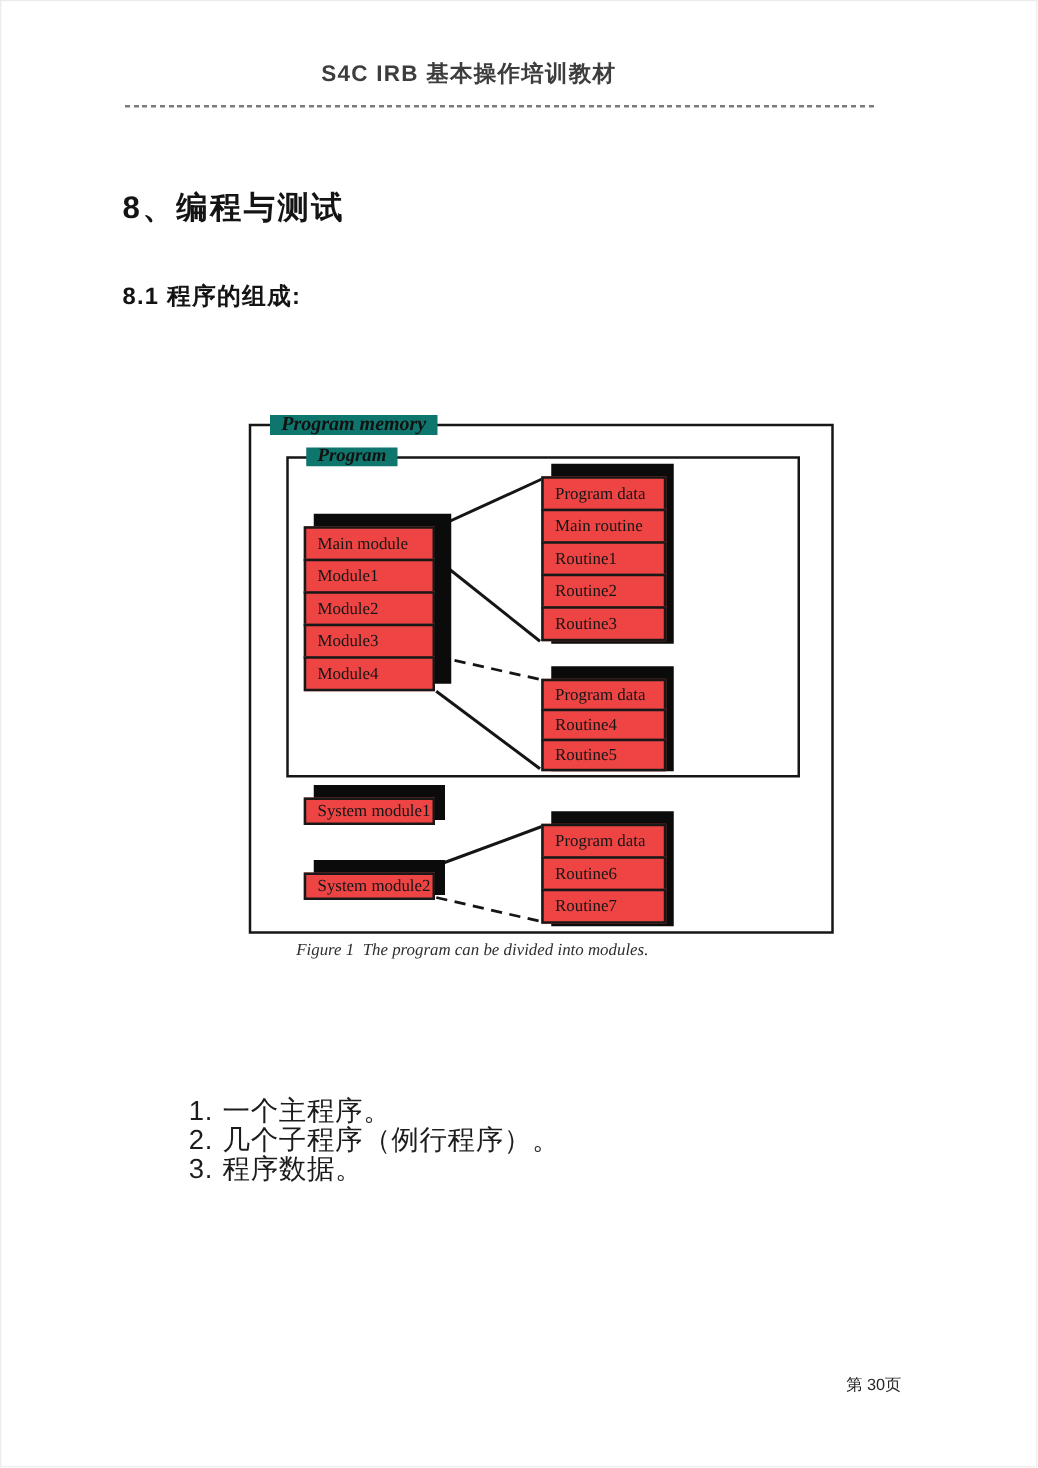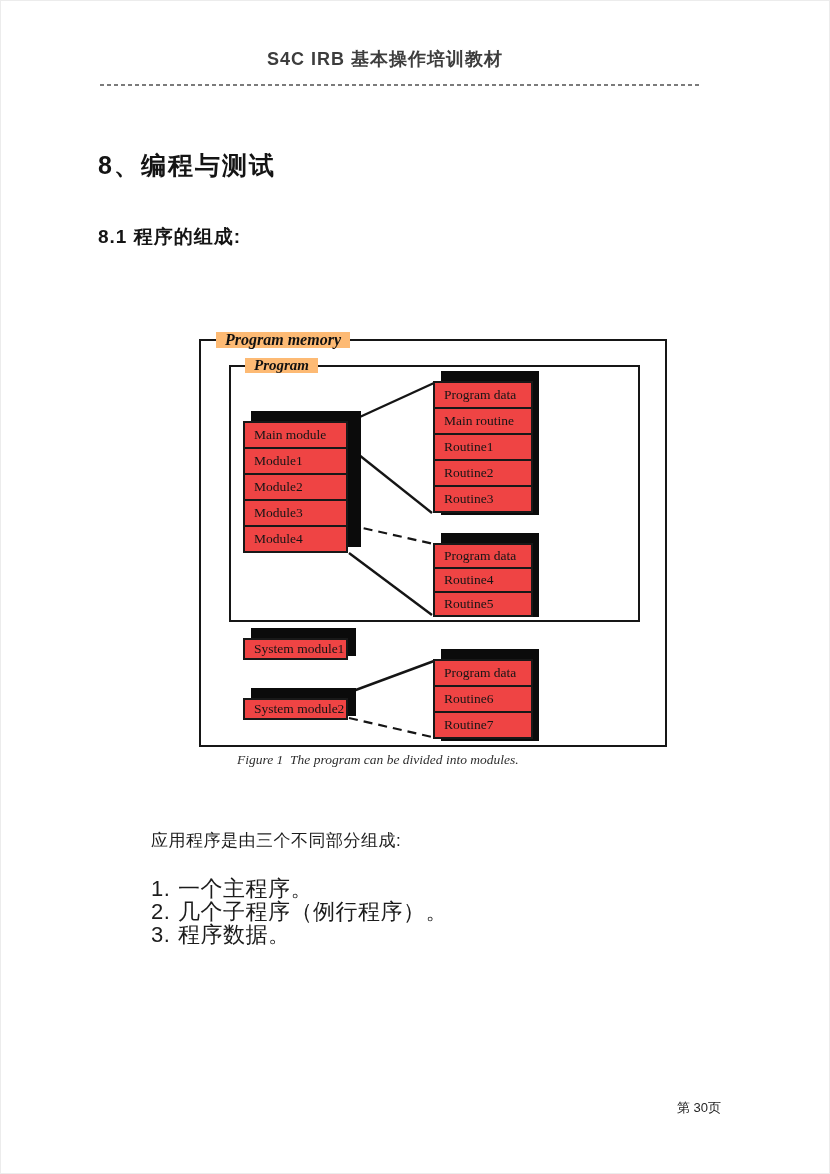"S4C IRB 基本操作培训教材" .doc-title { left: 266px -> 256px }
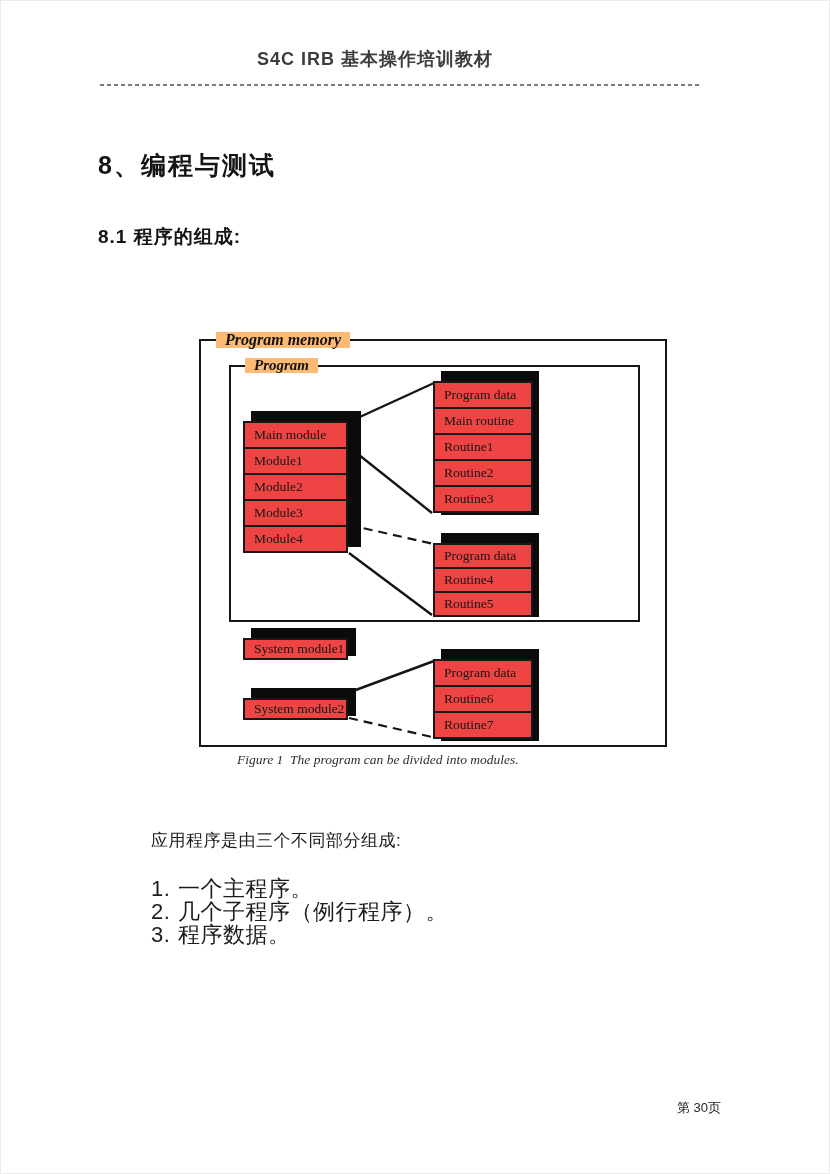"Program memory" .group-label { background: #fdba74 -> #0f766e }
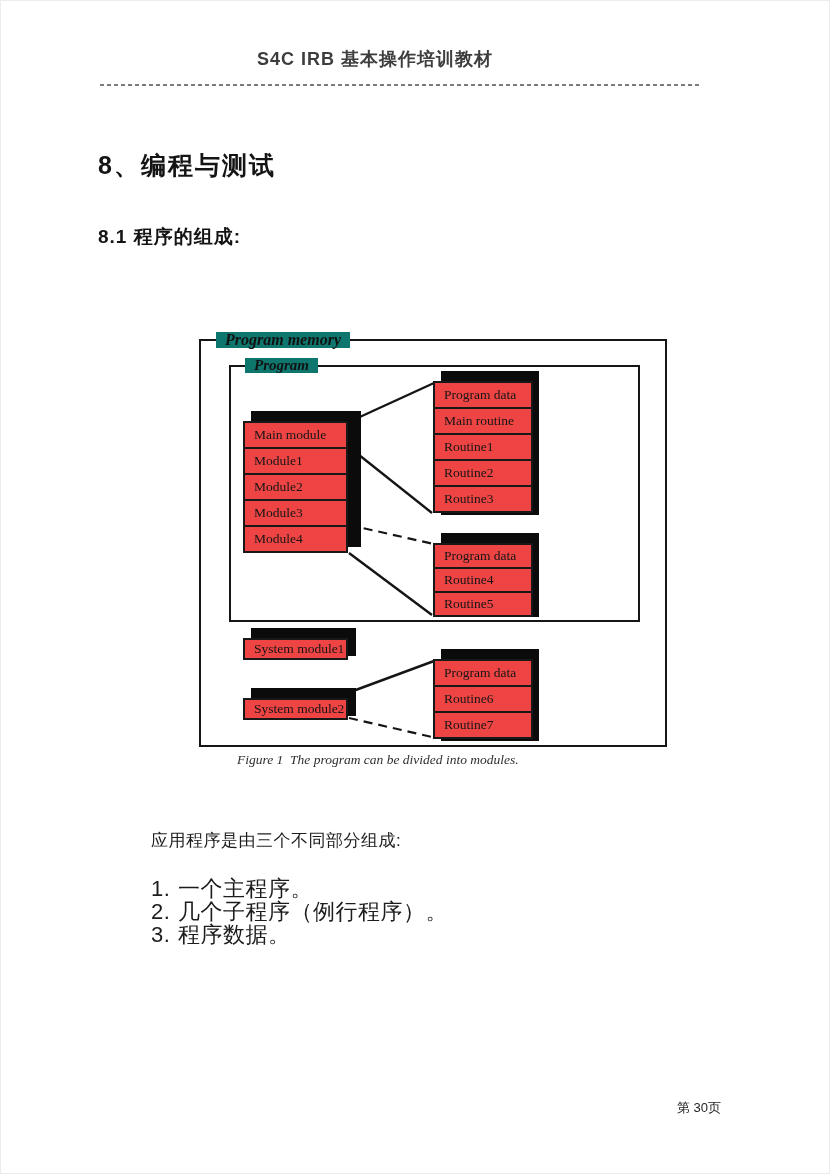"应用程序是由三个不同部分组成:" div.intro { html: <div>应用程序是由三个不同部分组成:</div> -> none }
